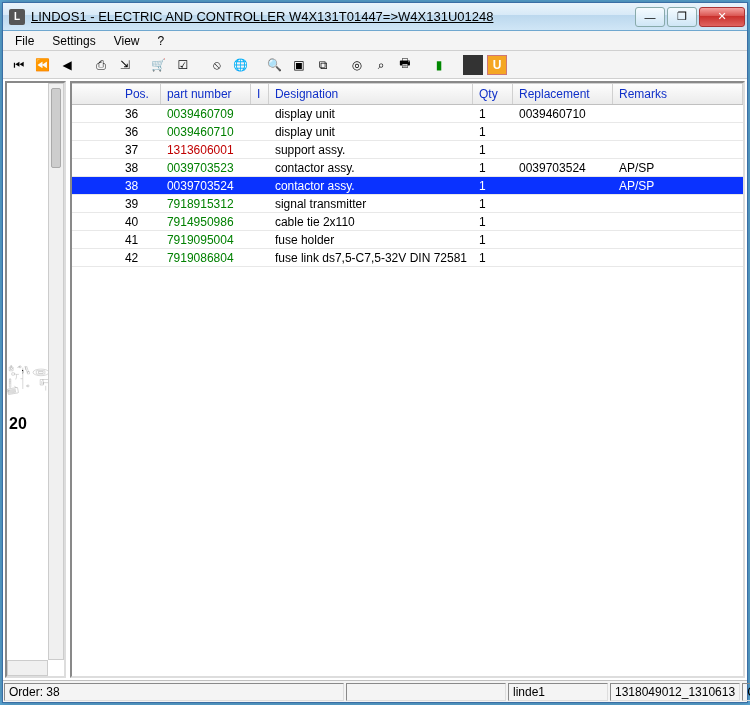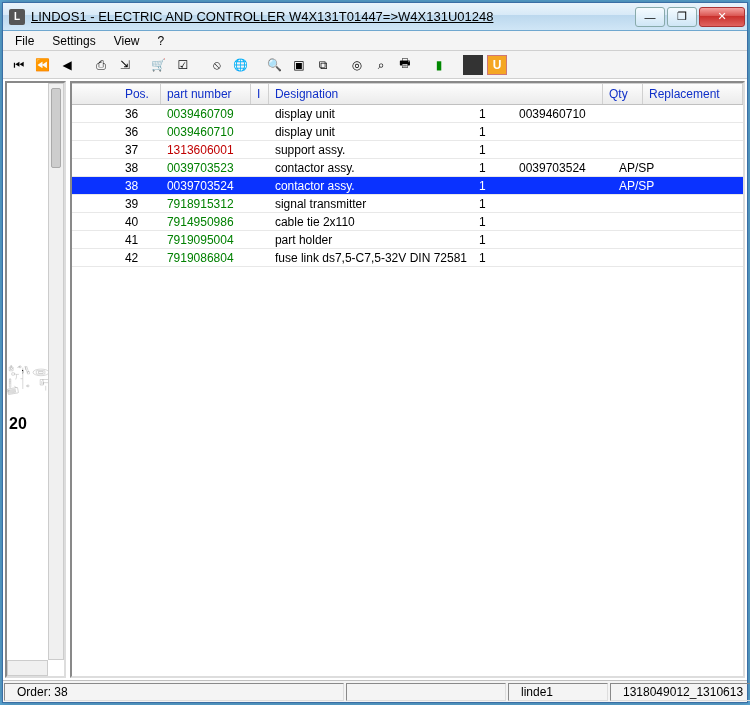"Remarks" div.th { html: none -> <div>Remarks</div> }
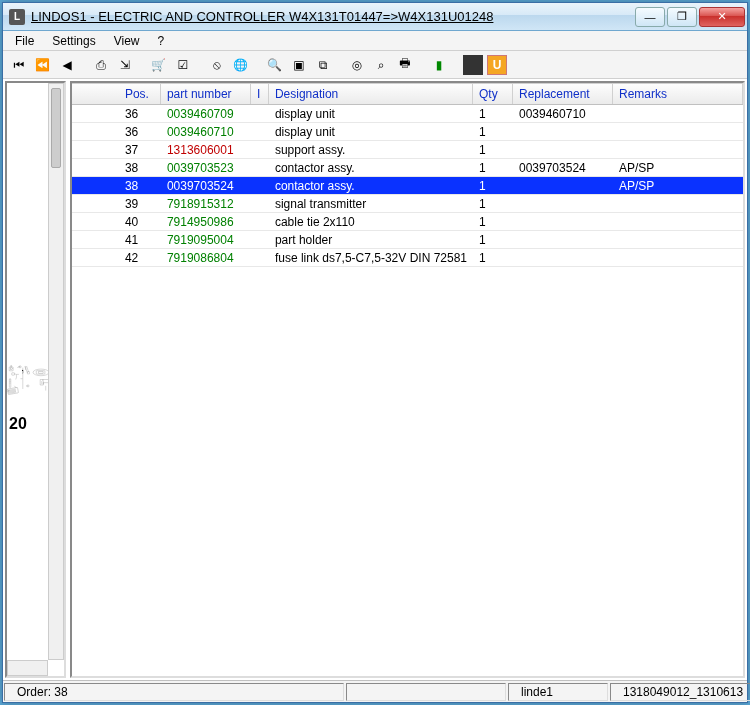"part holder" div.td { text: part -> fuse }
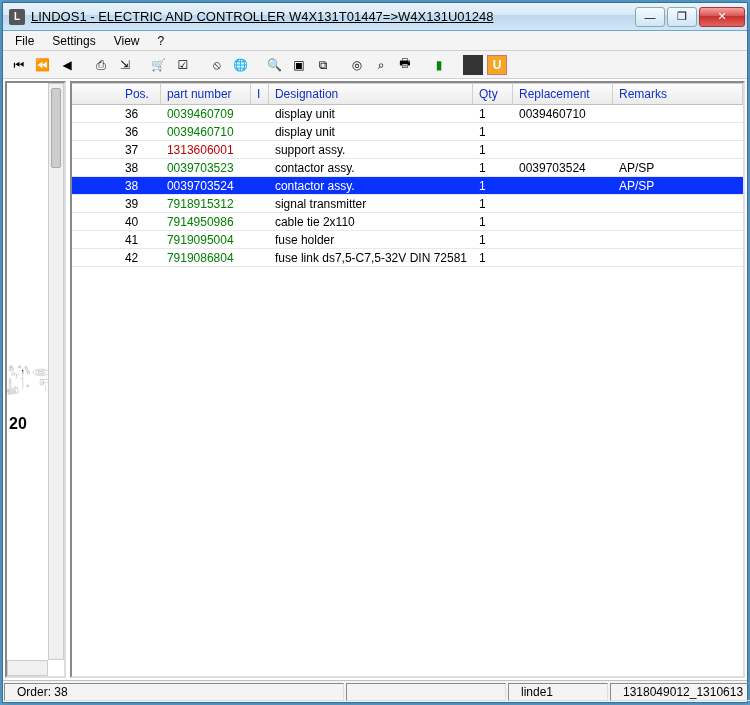"Order: 38" .sb-cell { padding: 1px 12px -> 1px 4px }
